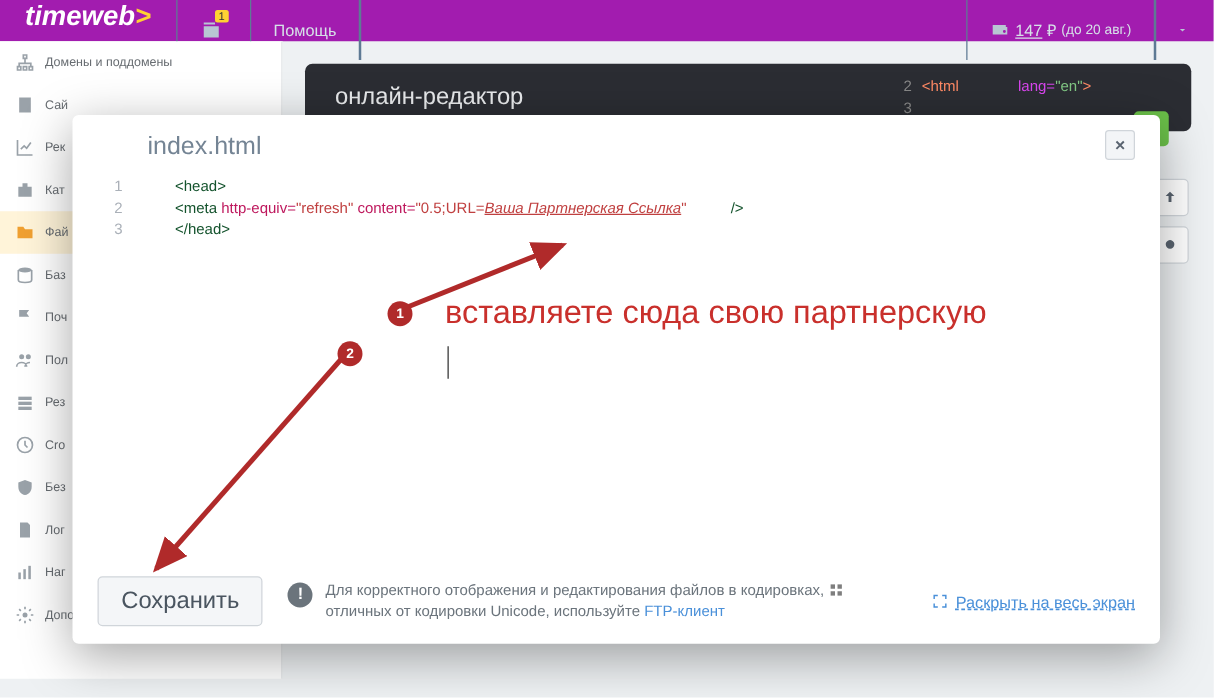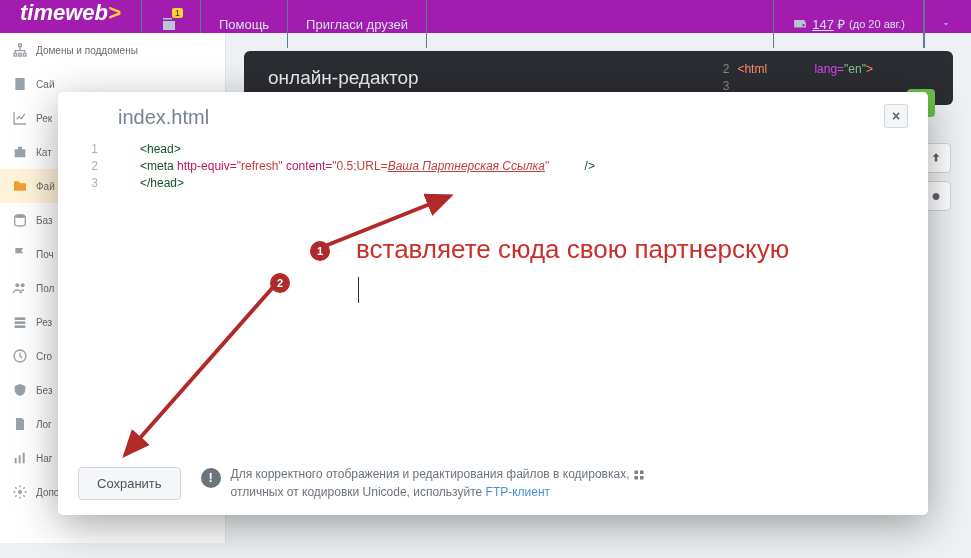"Пригласи друзей" div.nav-item { html: <div>Пригласи друзей</div> -> none }
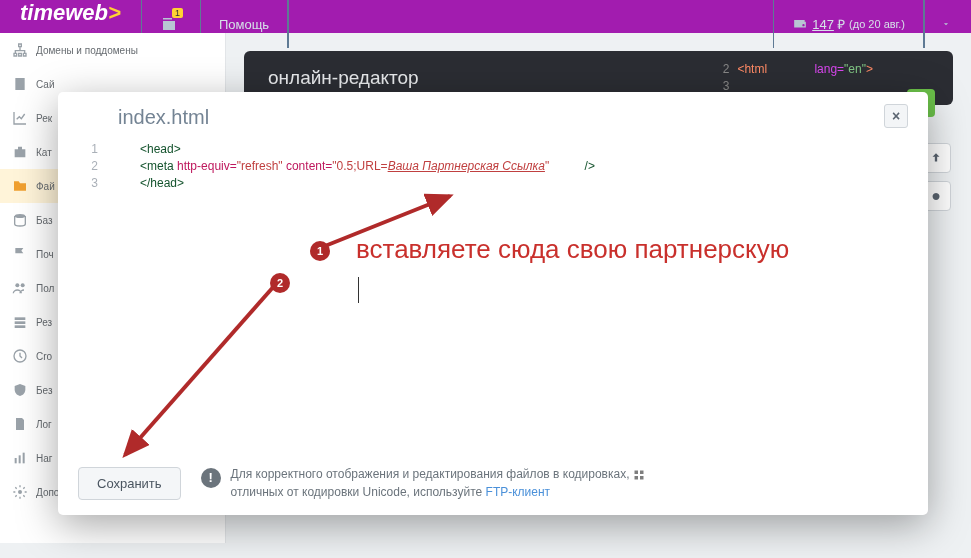"Сохранить" .save-btn { font-size: 13px -> 19px }
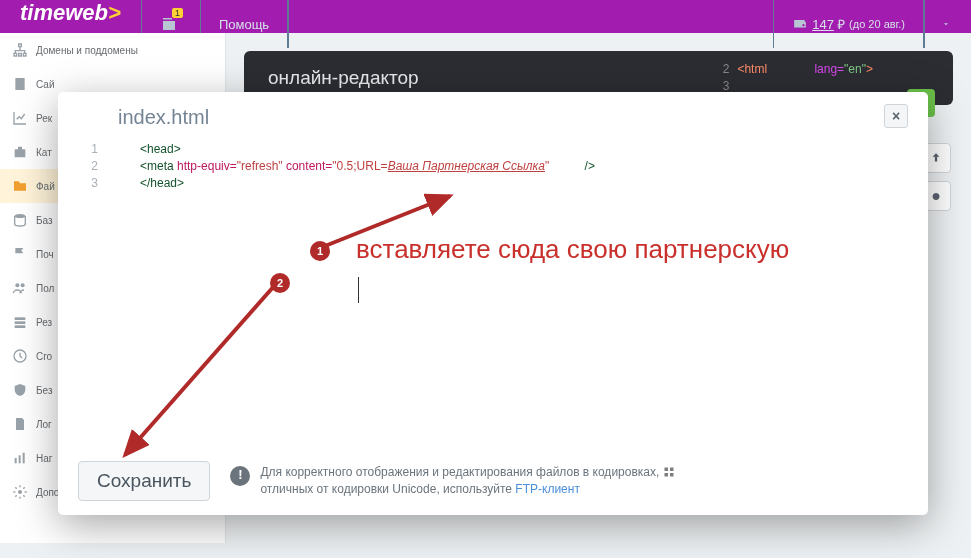"Раскрыть на весь экран" div.fullscreen { html: none -> <div> <svg> <path></path> </svg> <span>Раскрыть на весь экран</span> </div> }
